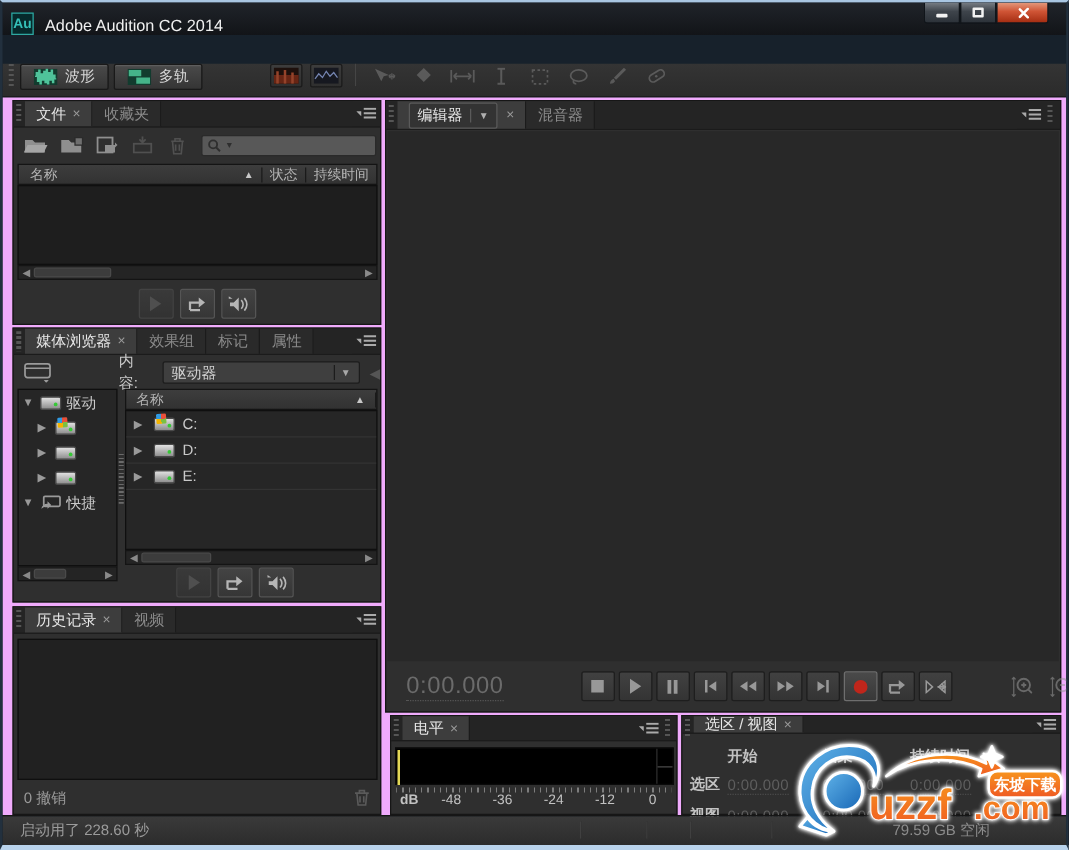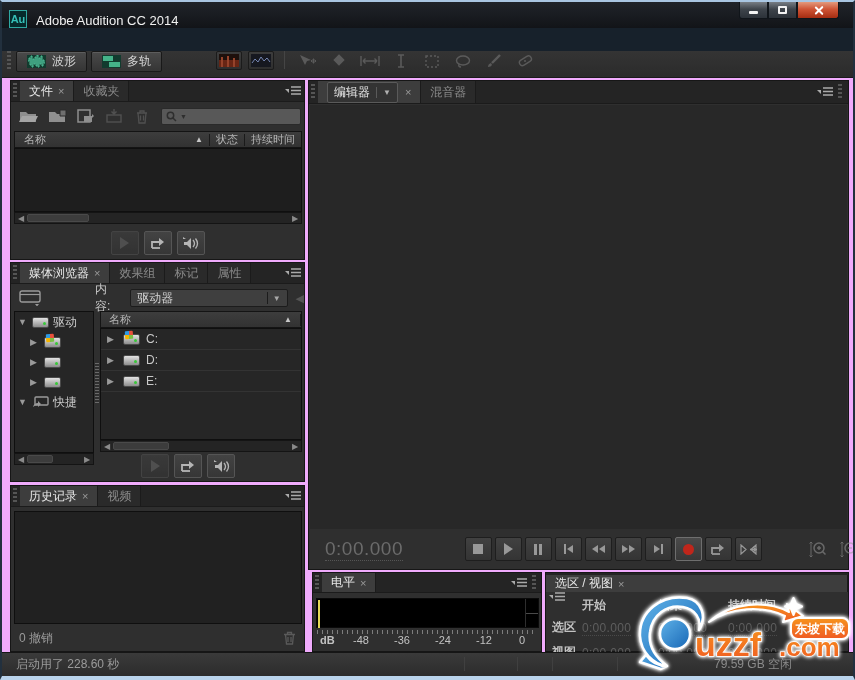"选区 / 视图" div.tabbar { flex-direction: column -> none }
